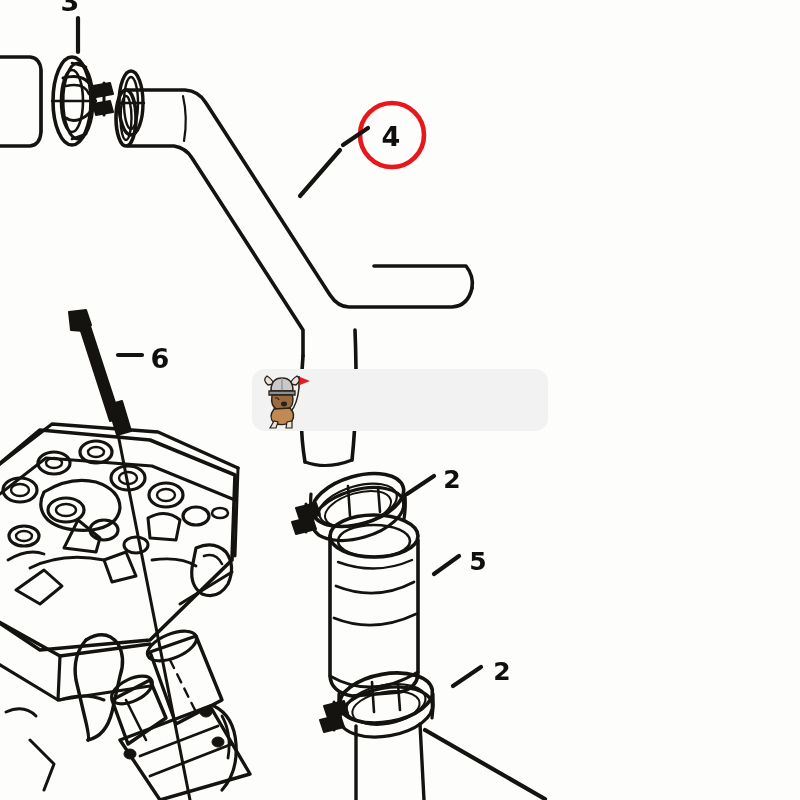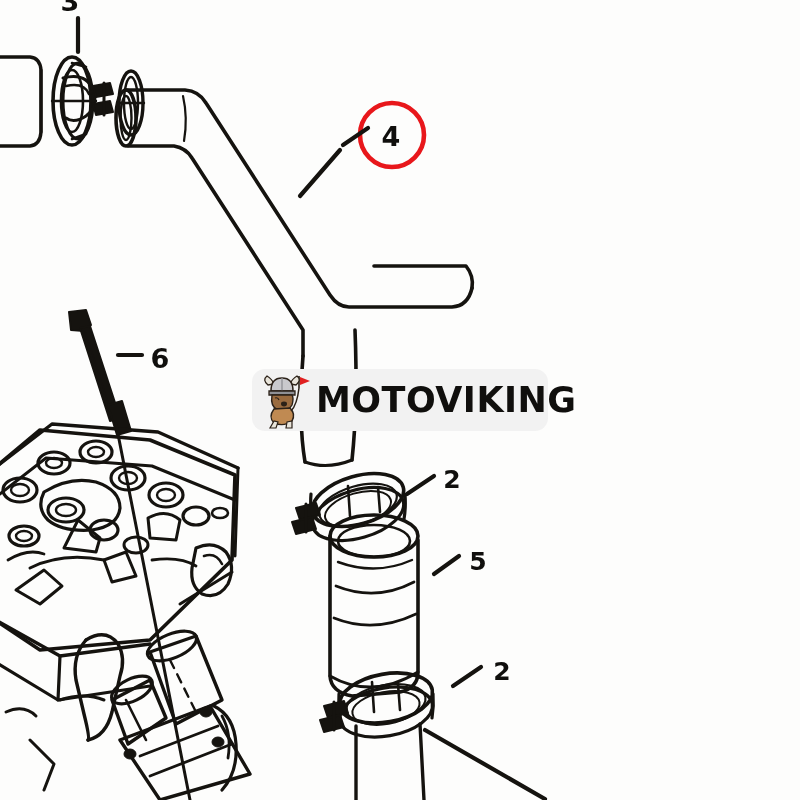"MOTOVIKING" div { html: <div>MOTOVIKING</div> -> none }
